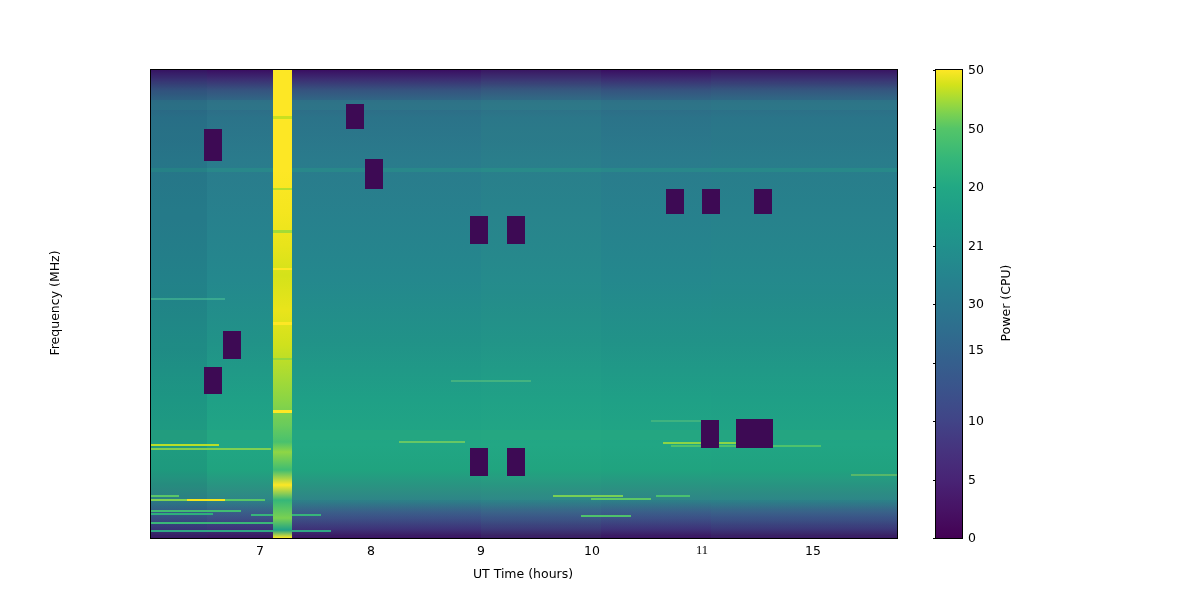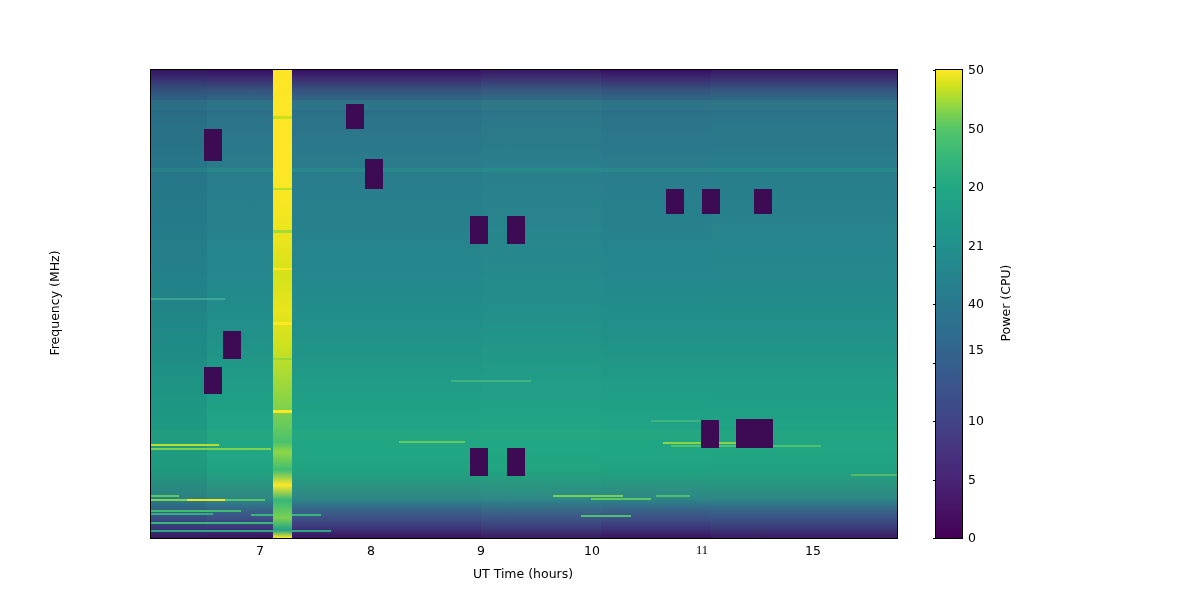"40" div.cbtick-label { text: 40 -> 30 }
